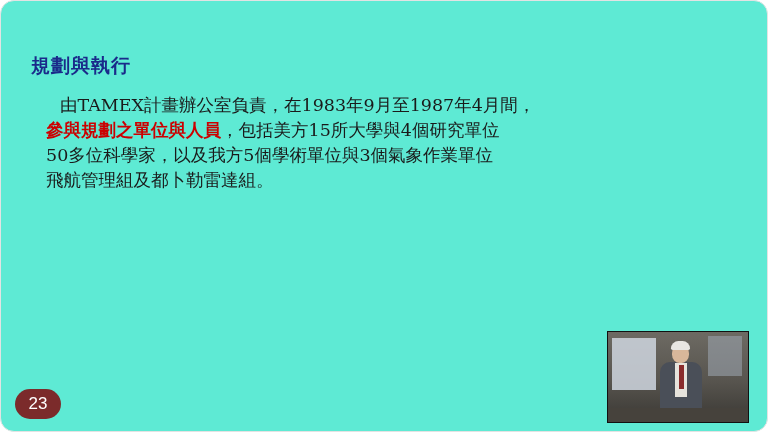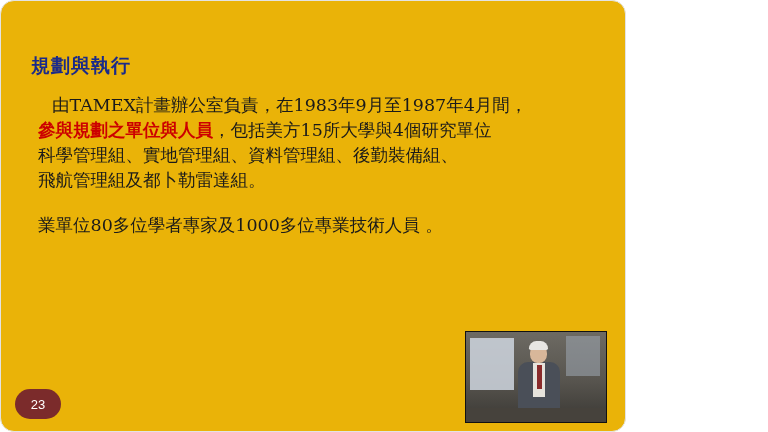"規劃與執行" .slide { background: #eab308 -> #5eead4; width: 626px -> 768px }
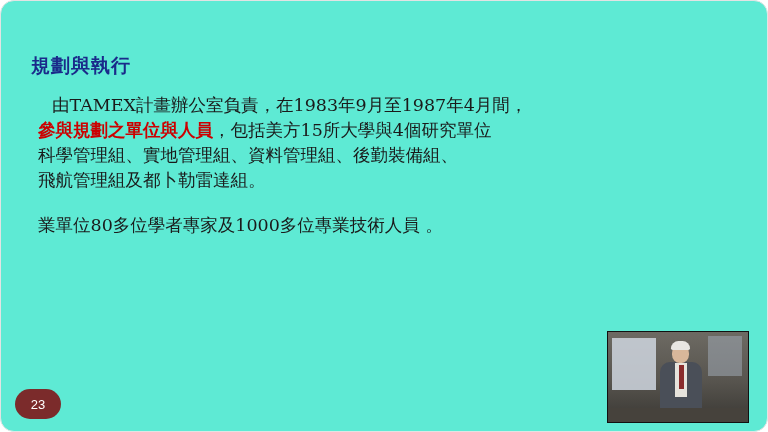"由TAMEX計畫辦公室負責，在1983年9月至1987年4月間，" .para { margin: 0 0 0 4px -> 0 0 0 12px }
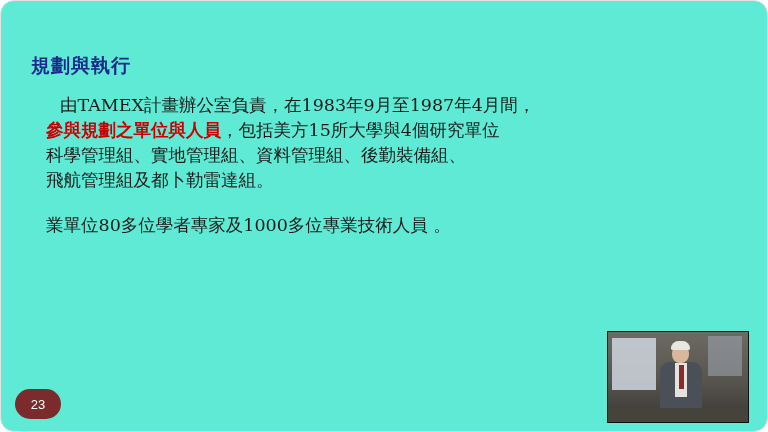"50多位科學家，以及我方5個學術單位與3個氣象作業單位" p.para { html: none -> <p><span>50多位科學家，以及我方5個學術單位與3個氣象作業單位</span></p> }
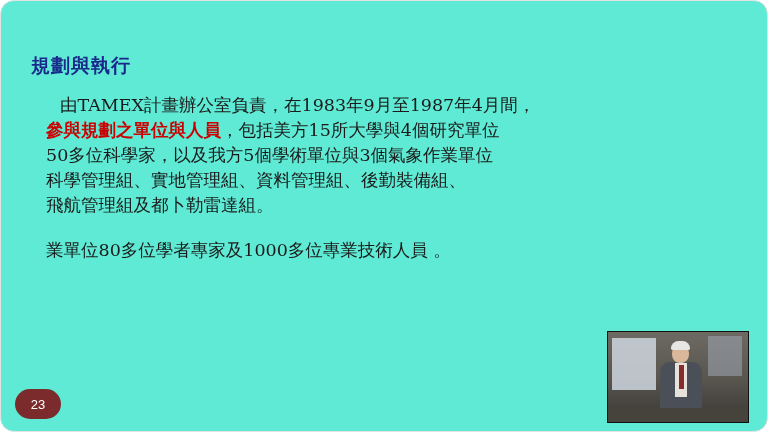"科學管理組、實地管理組、資料管理組、後勤裝備組、" p.para { html: <p><span>科學管理組、實地管理組、資料管理組、後勤裝備組、</span></p> -> none }
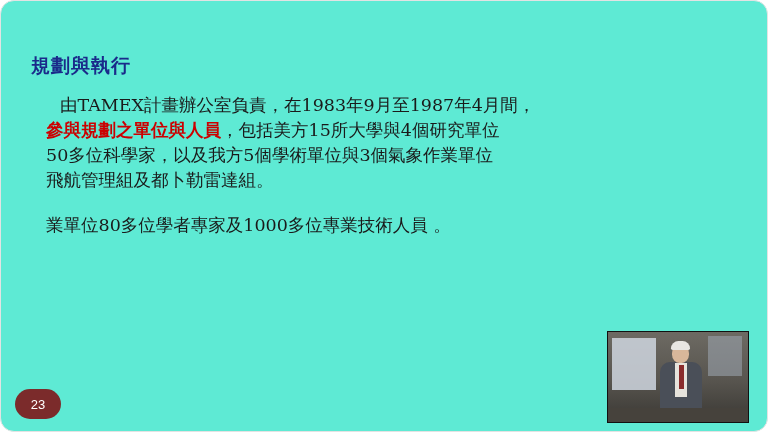"業單位80多位學者專家及1000多位專業技術人員 。" p.para { html: <p><span>業單位80多位學者專家及1000多位專業技術人員 。</span></p> -> none }
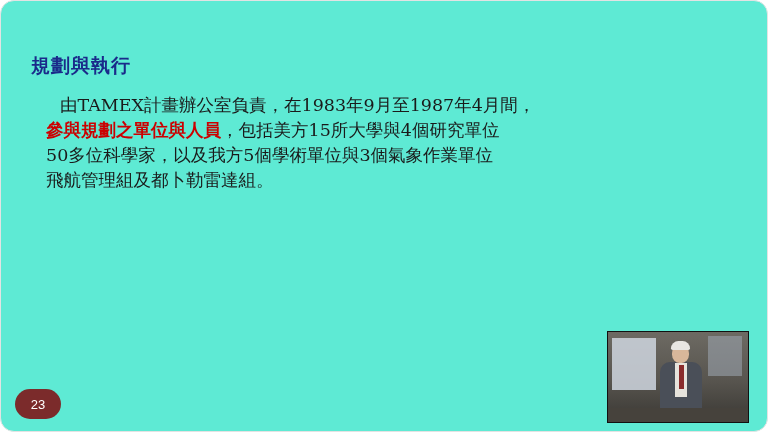"23" .page-number { font-size: 13px -> 17px }
